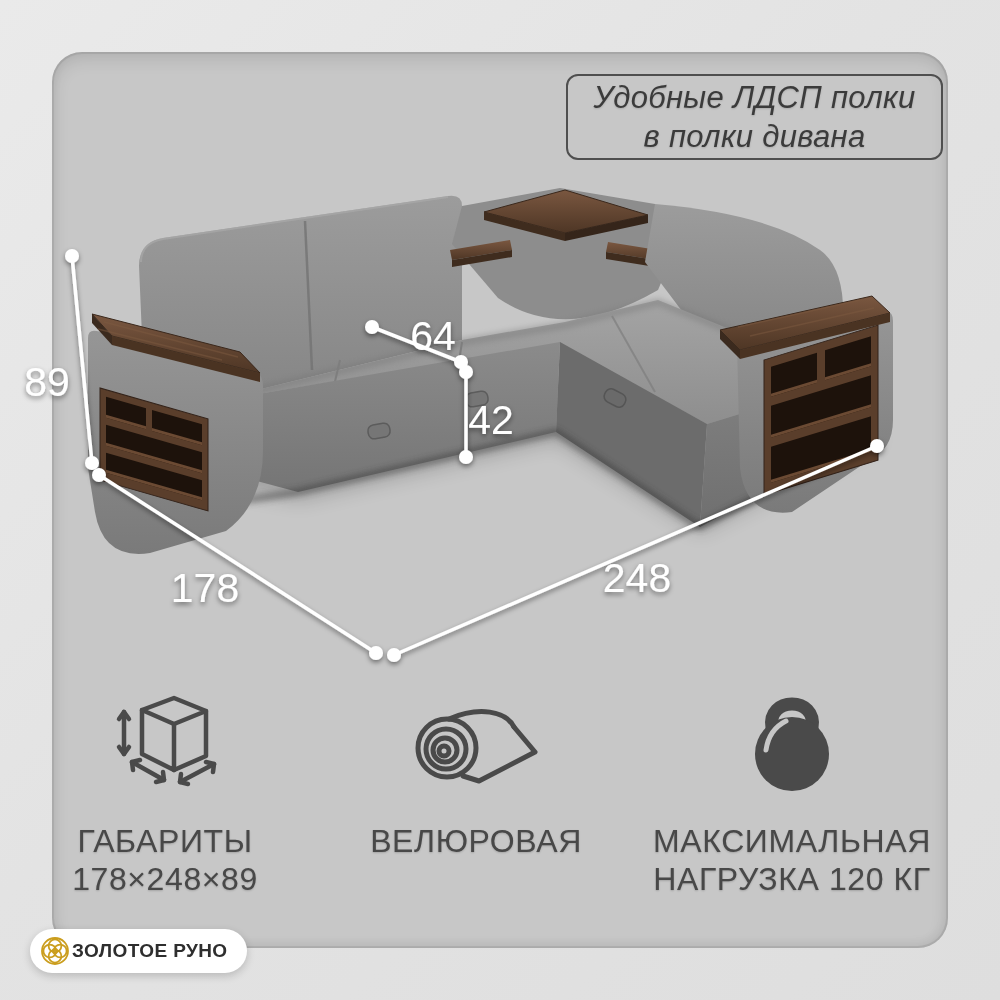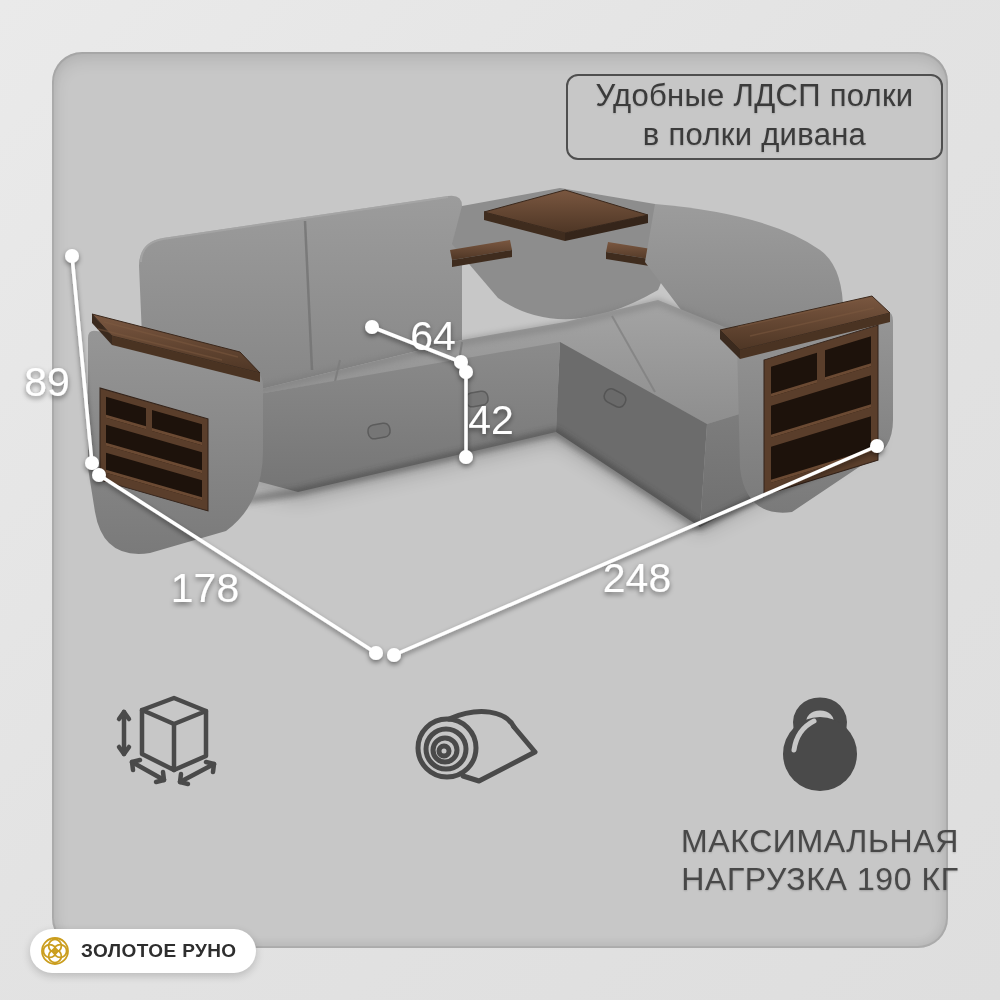"Удобные ЛДСП полки" .callout { font-style: none -> italic; justify-content: none -> center }
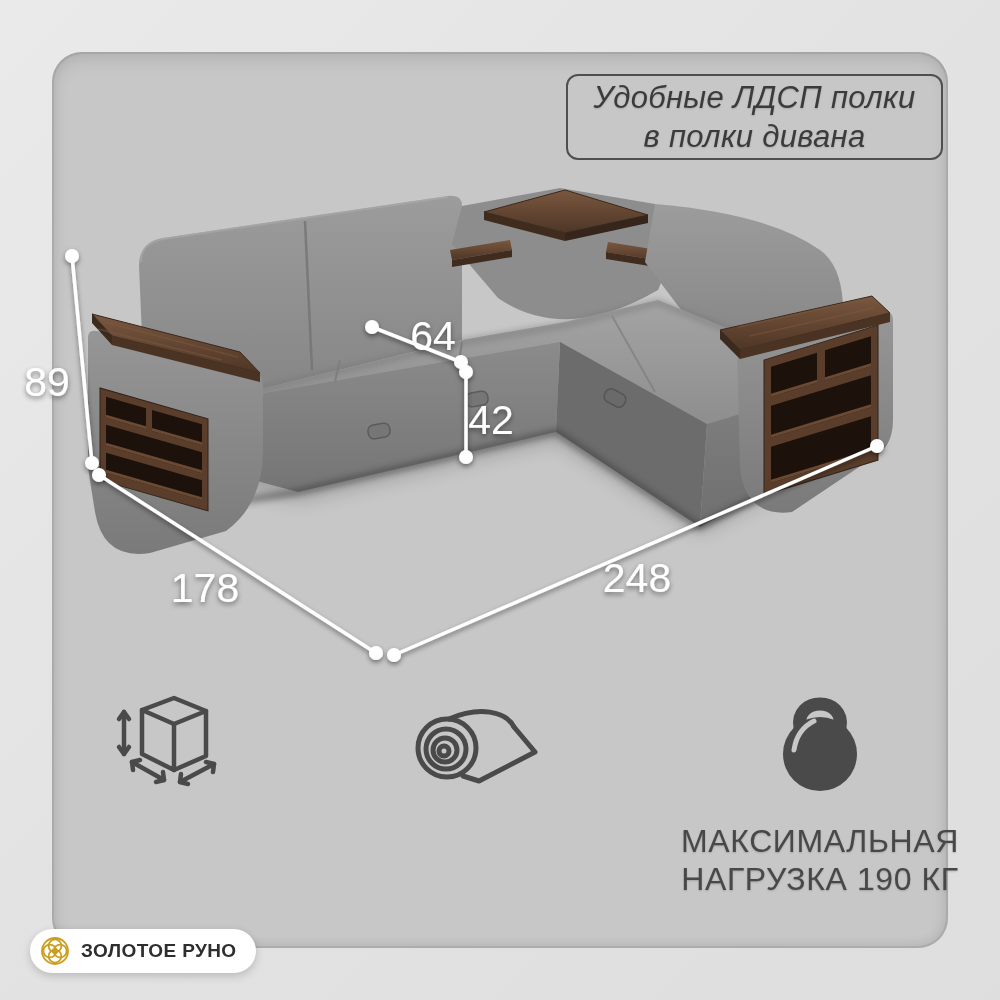"ГАБАРИТЫ" div.cap { html: none -> <div> <div>ГАБАРИТЫ</div> <div>178×248×89</div> </div> }
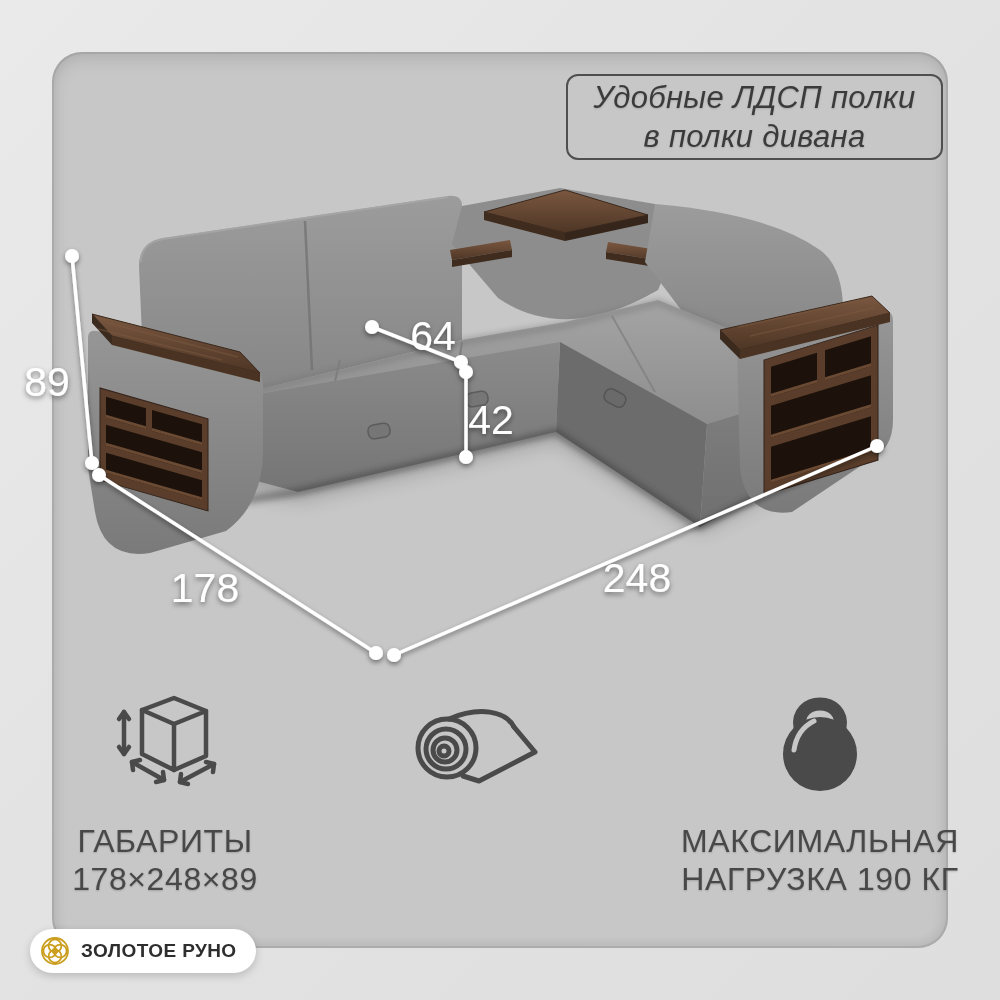"ВЕЛЮРОВАЯ" div { html: none -> <div>ВЕЛЮРОВАЯ</div> }
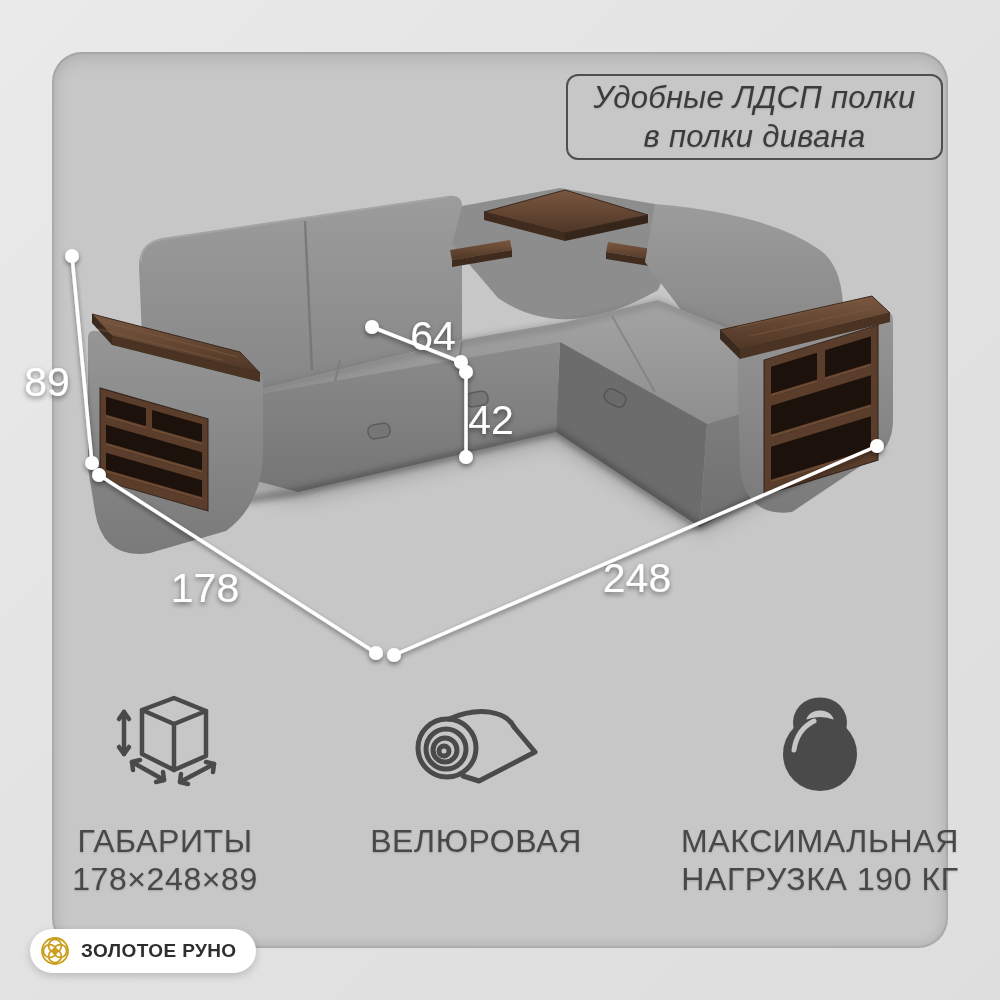"МАКСИМАЛЬНАЯ" .f3 { left: 655px -> 627px }
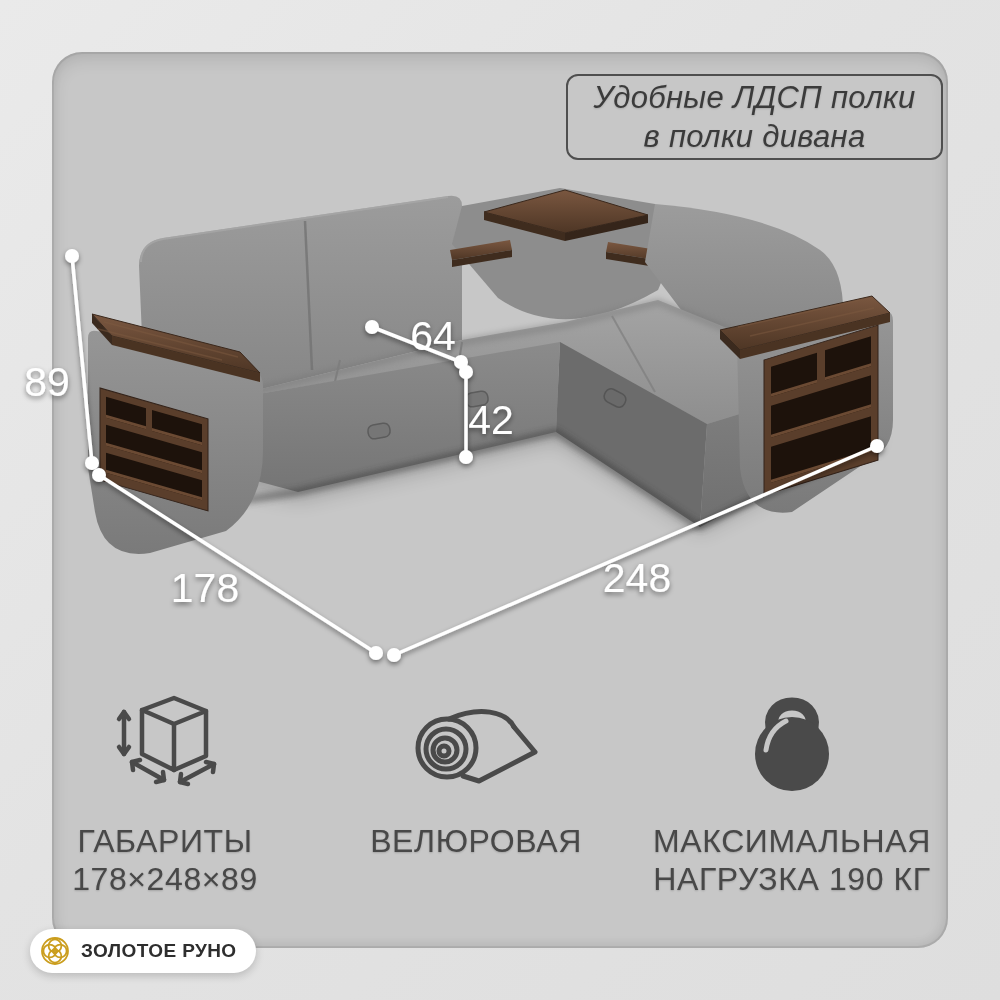"НАГРУЗКА 190 КГ" div { text: 190 -> 120 }
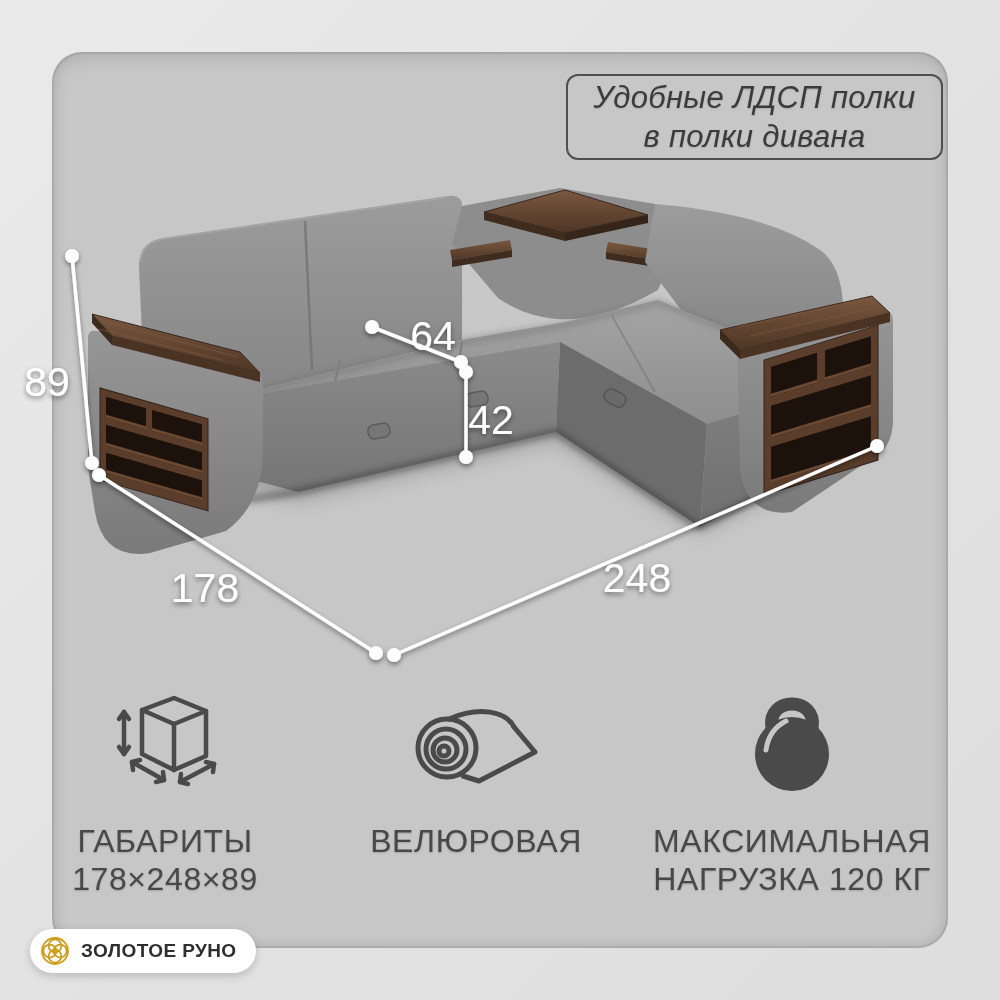"ЗОЛОТОЕ РУНО" .badge { gap: 9px -> none }
